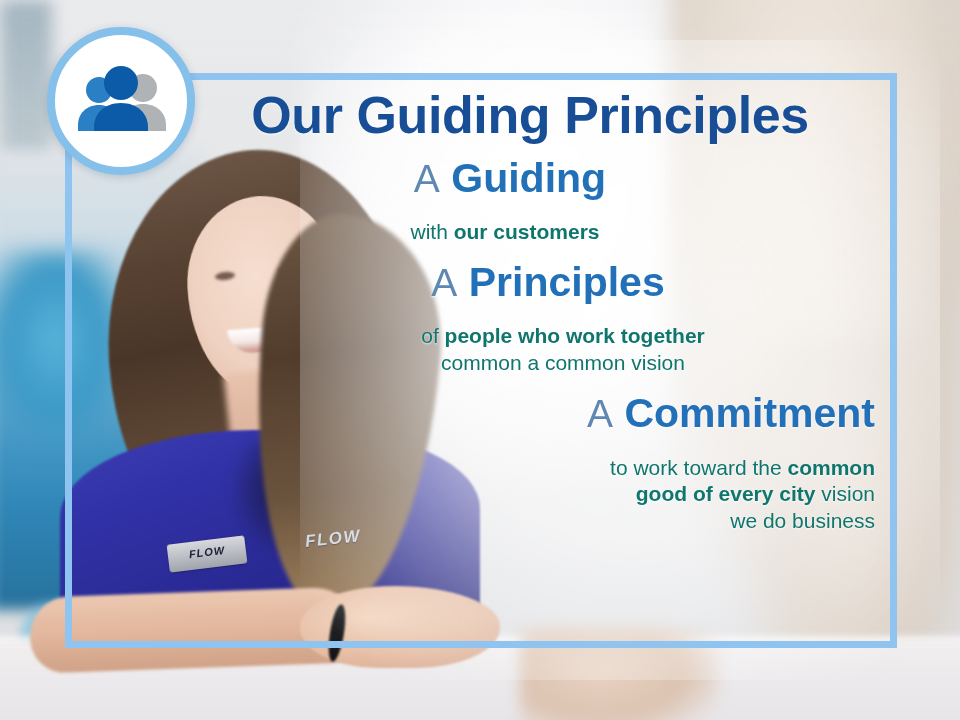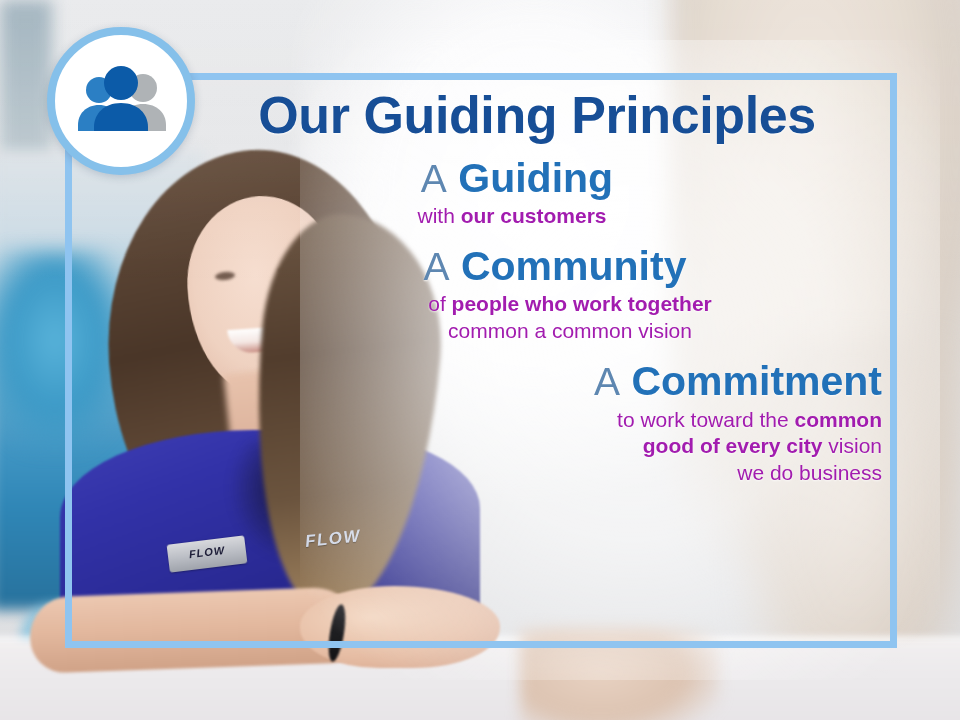"Our Guiding Principles" .text-col { left: 192px -> 185px }
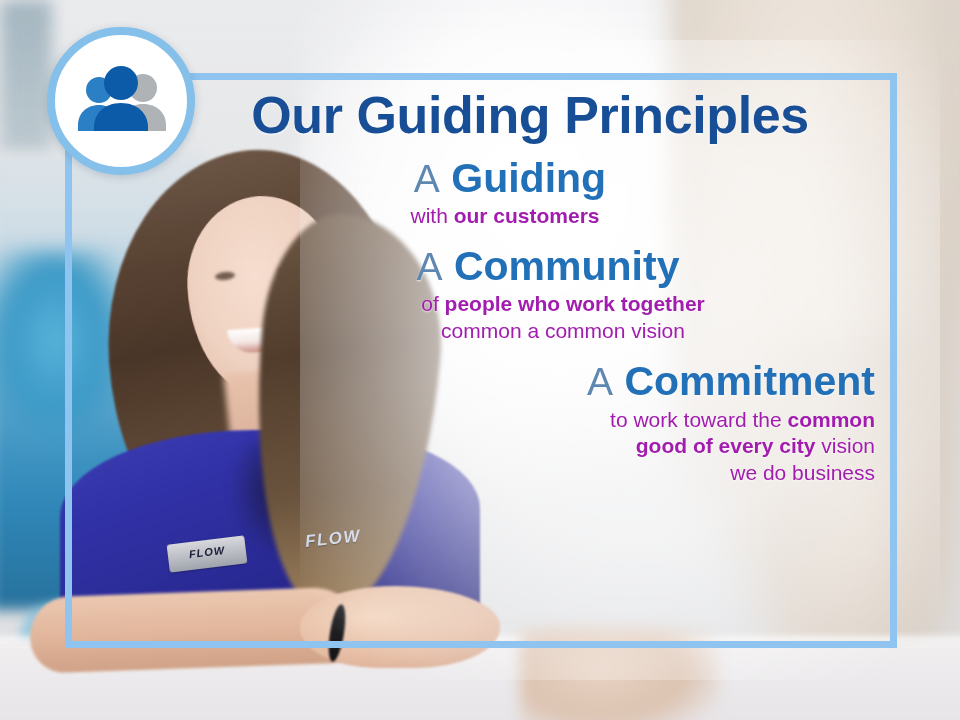"with our customers" .sub { color: #a21caf -> #0f766e; margin-top: 3px -> 19px }
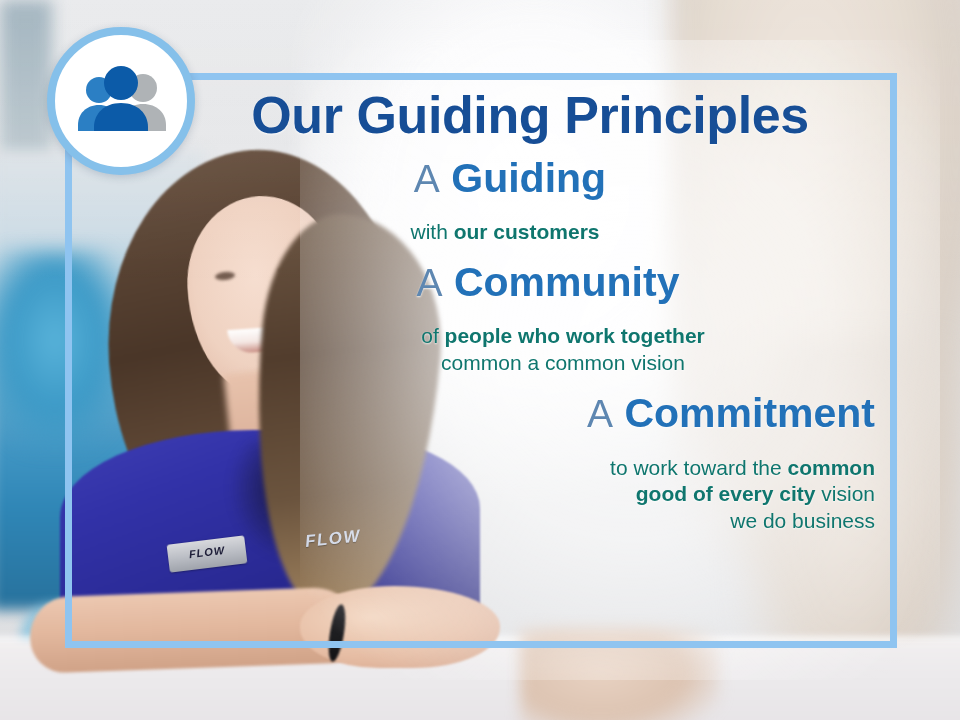"Community" span.word { text: Community -> Principles }
